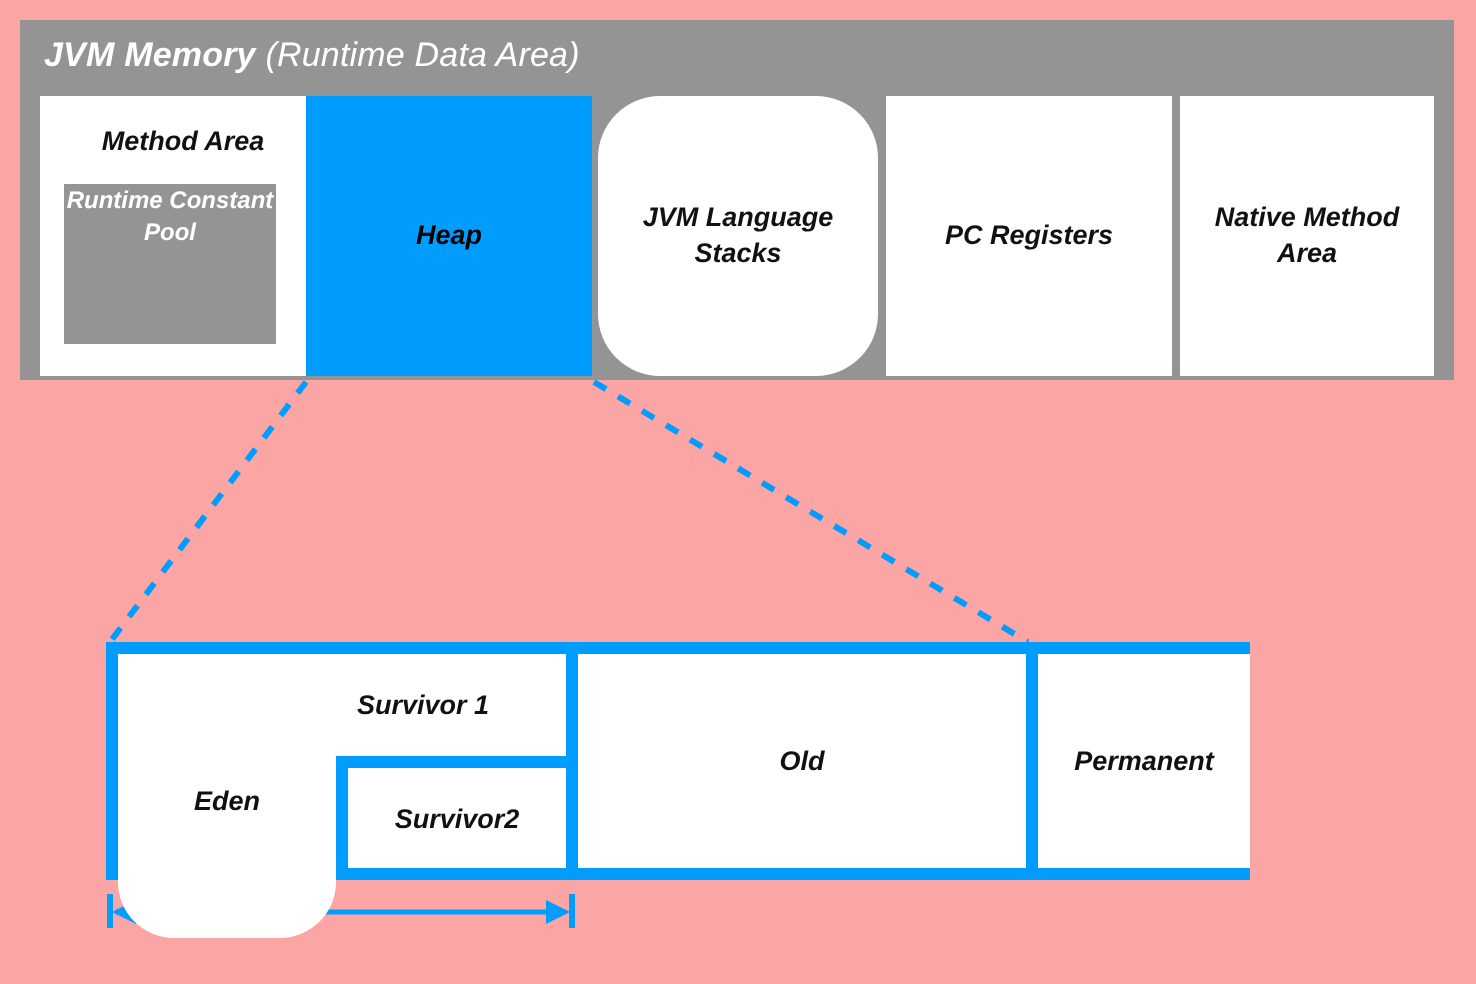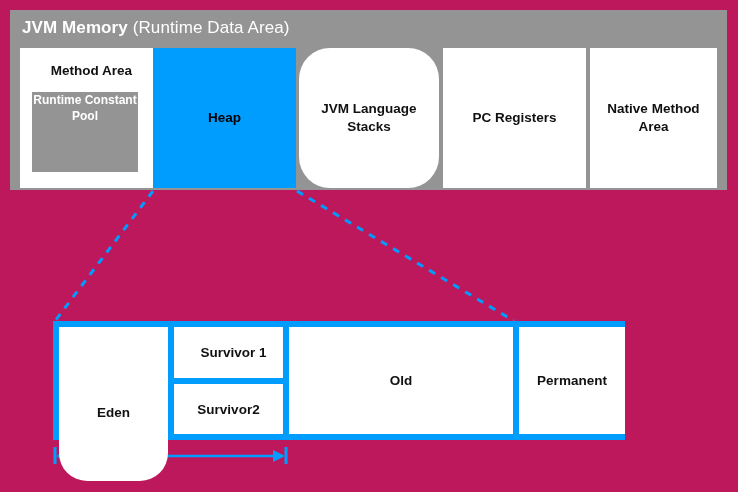"JVM Memory (Runtime Data Area)" #canvas { background: #be185d -> #fca5a5; font-style: none -> italic }
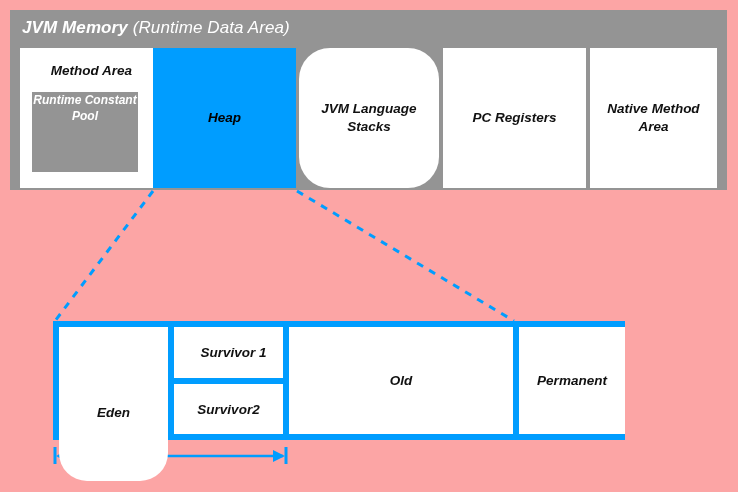"Survivor 1" div.hd-cell { left: 120px -> 98px }
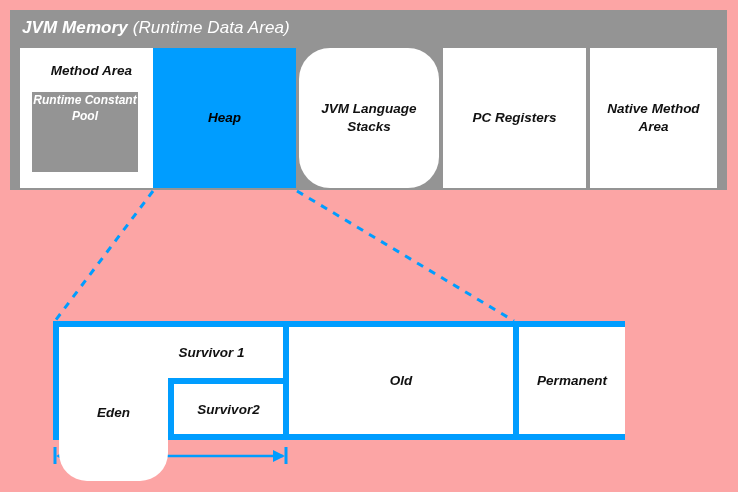"Eden" div.hd-cell { top: 16px -> 4px }
